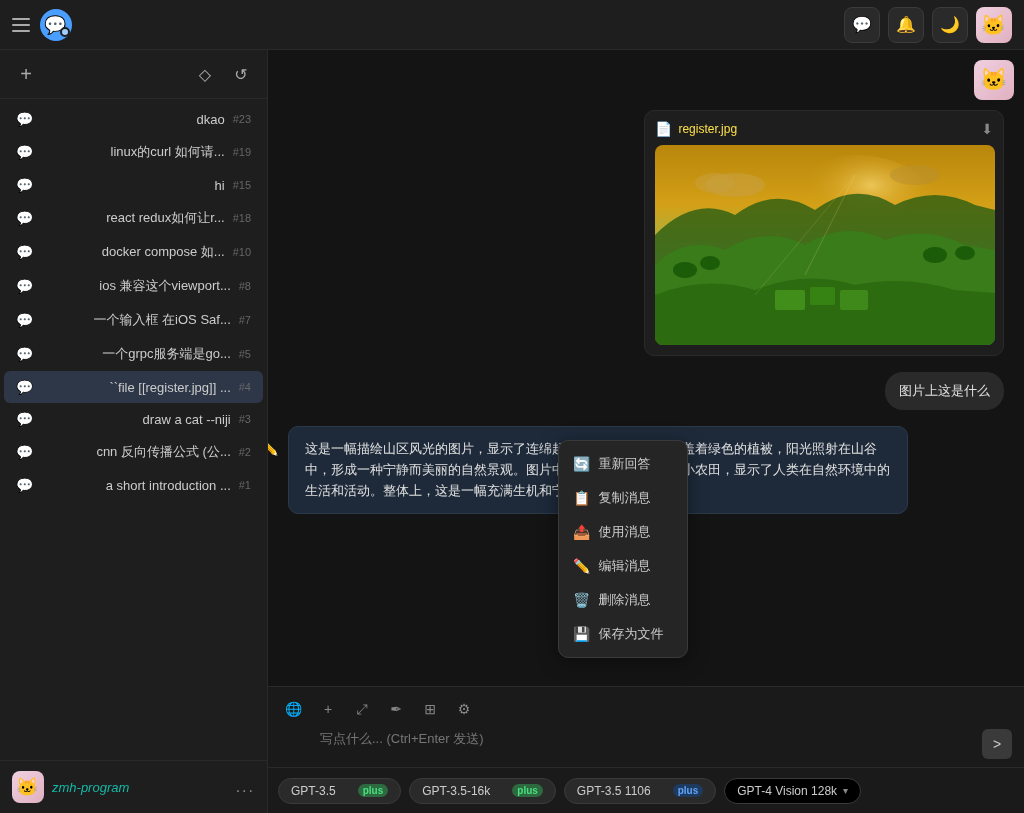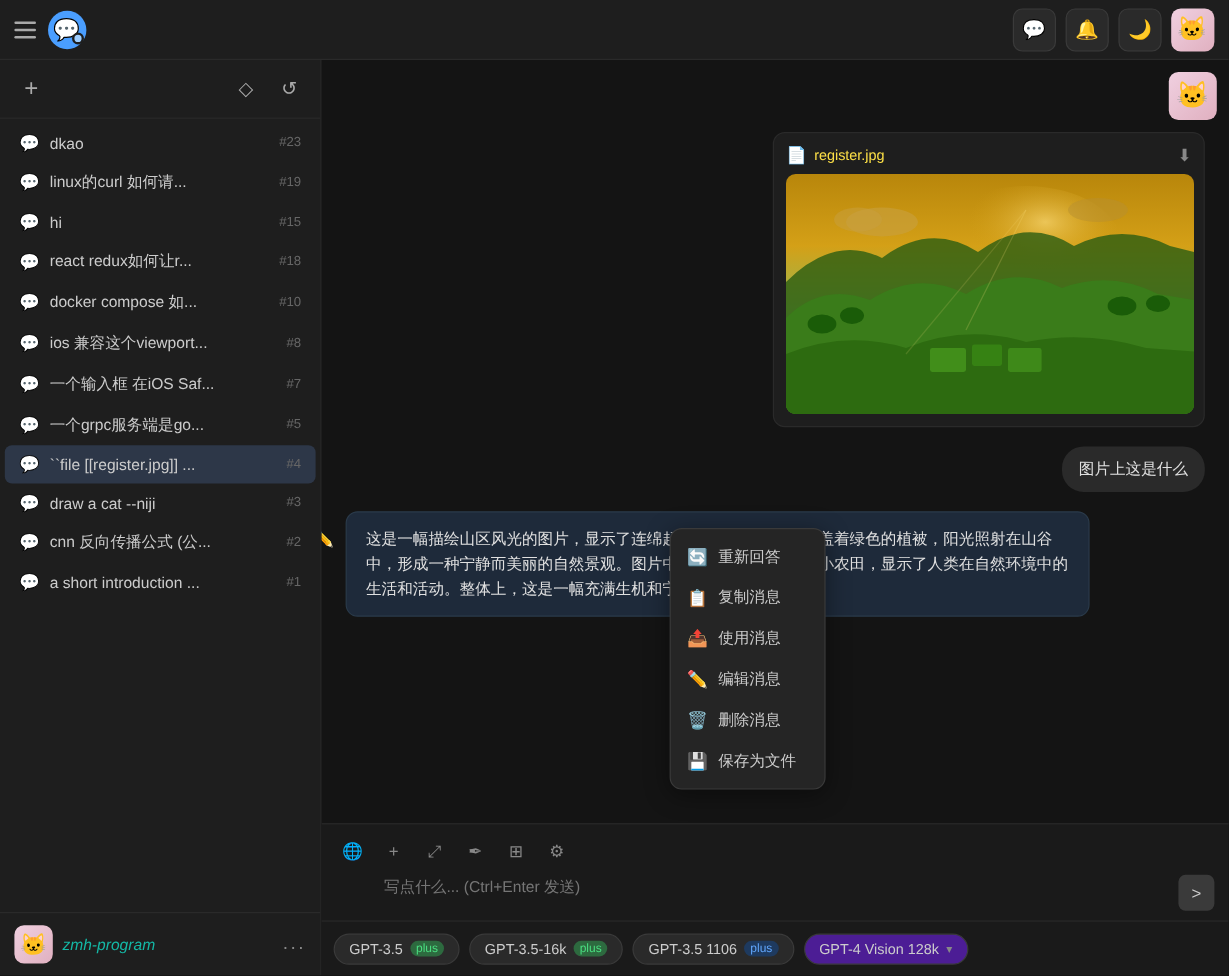"dkao" .chat-name { text-align: none -> right }
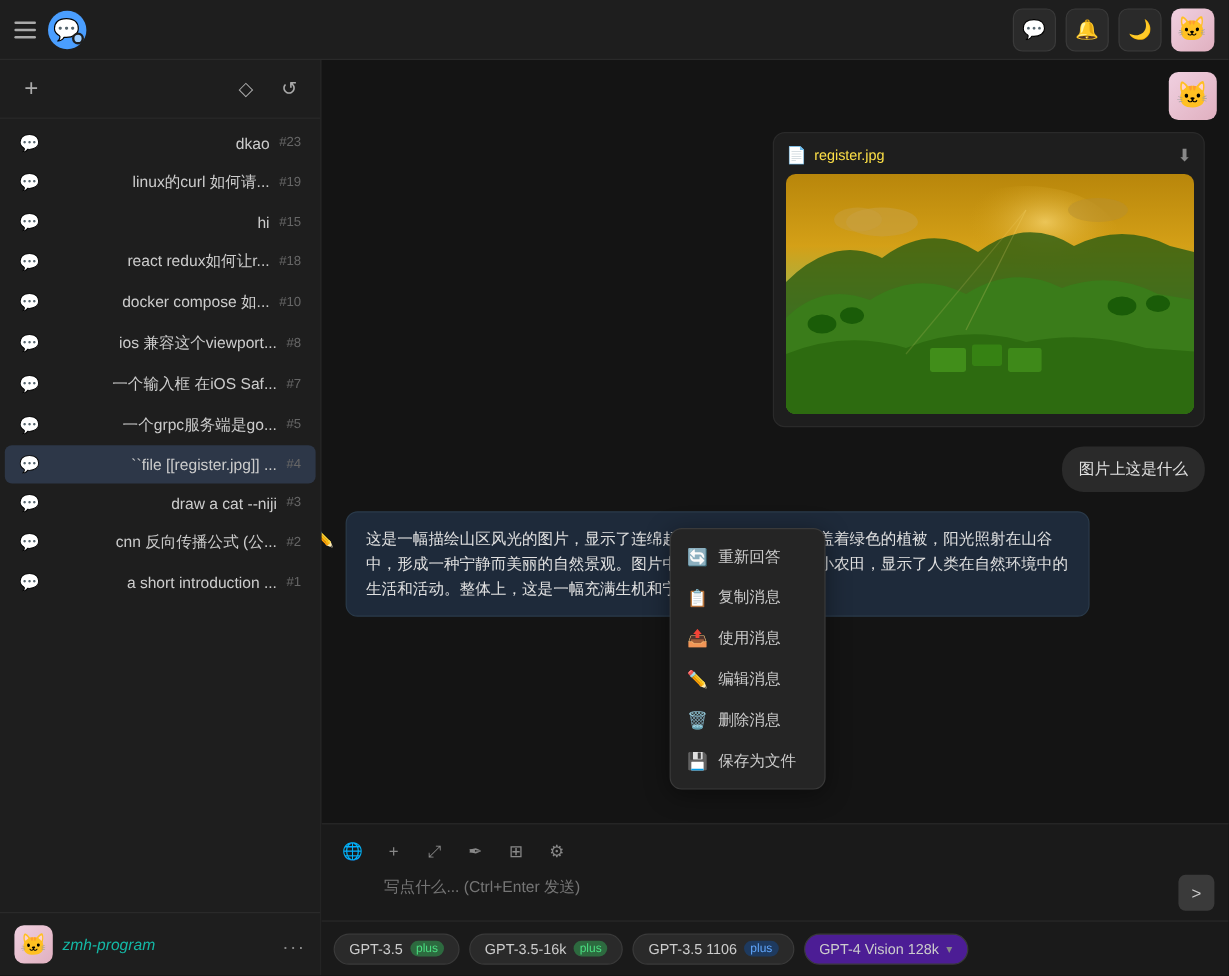"plus" .model-badge .plus { font-weight: normal -> bold; margin-left: none -> 16px }
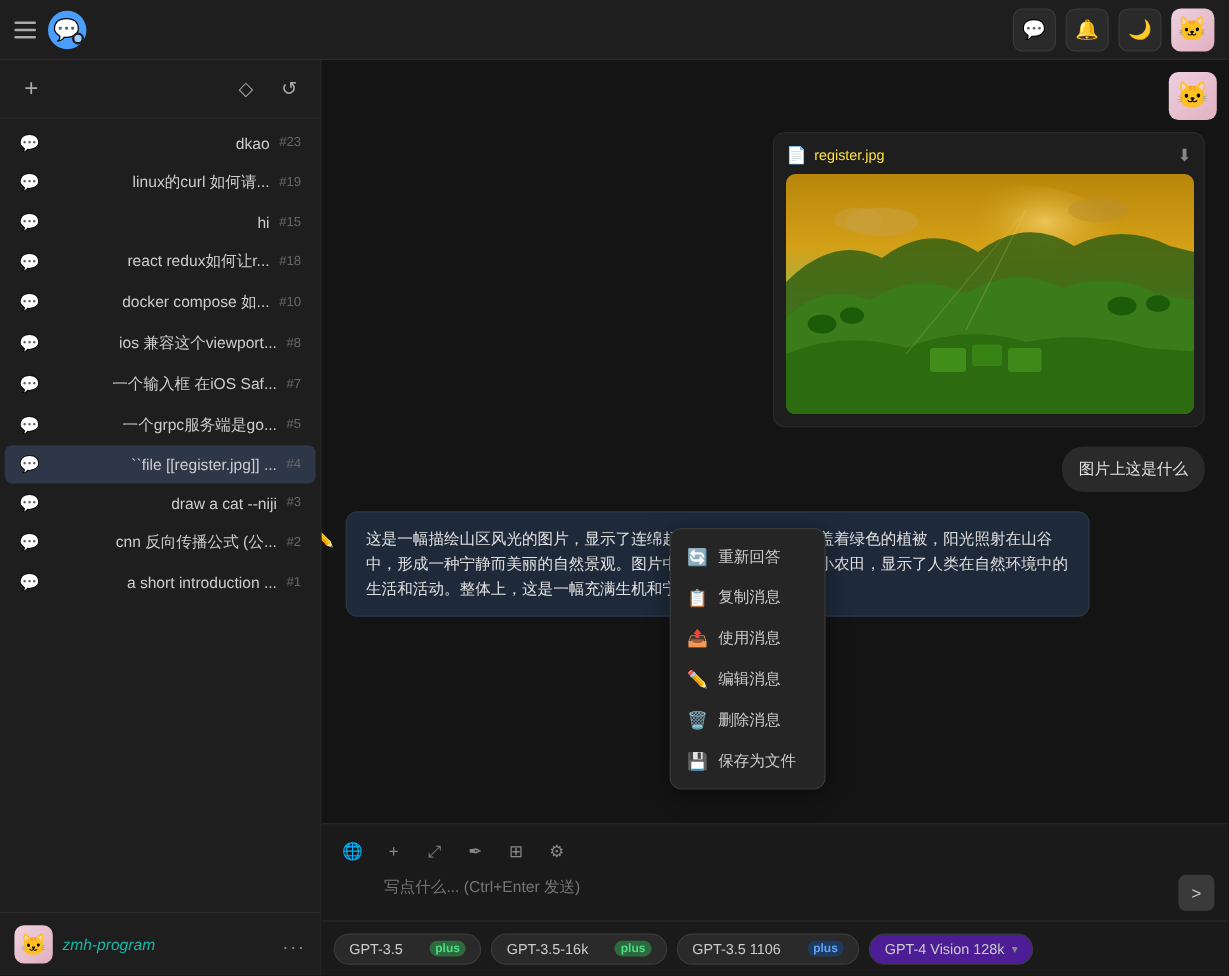"GPT-4 Vision 128k" .model-badge-last { background: #4c1d95 -> #000000 }
